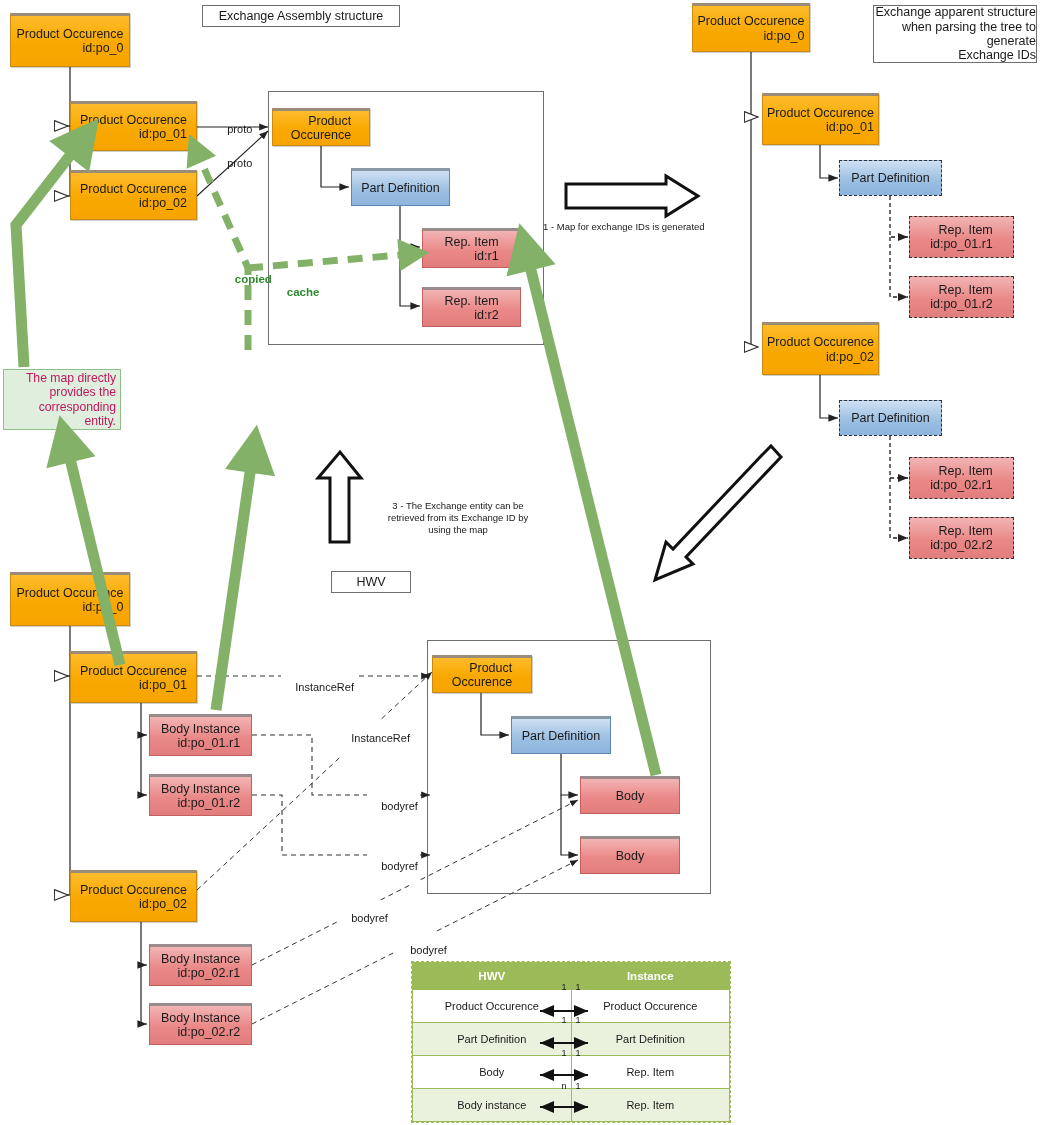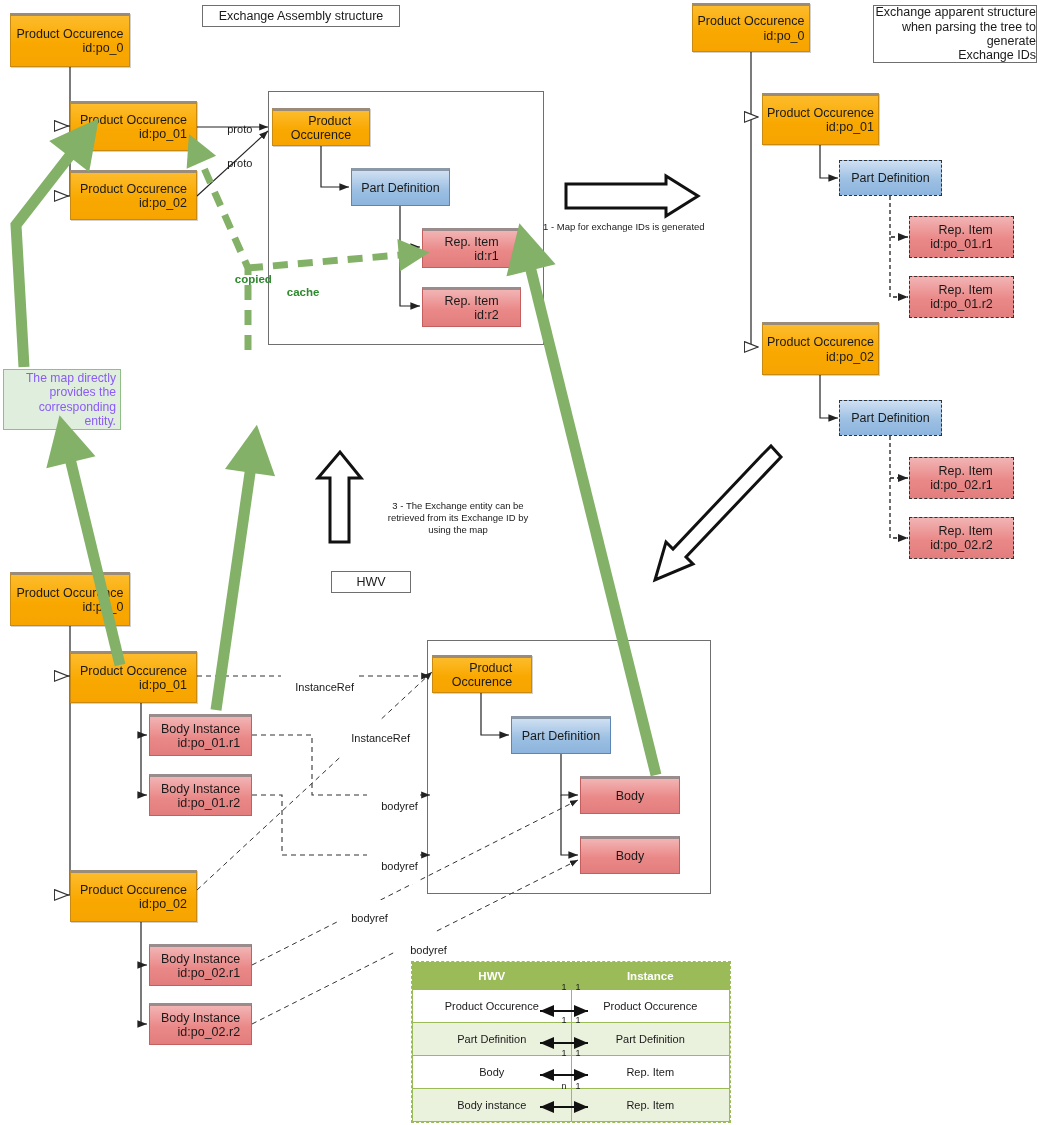"The map directly" .note { color: #8b5cf6 -> #be185d }
